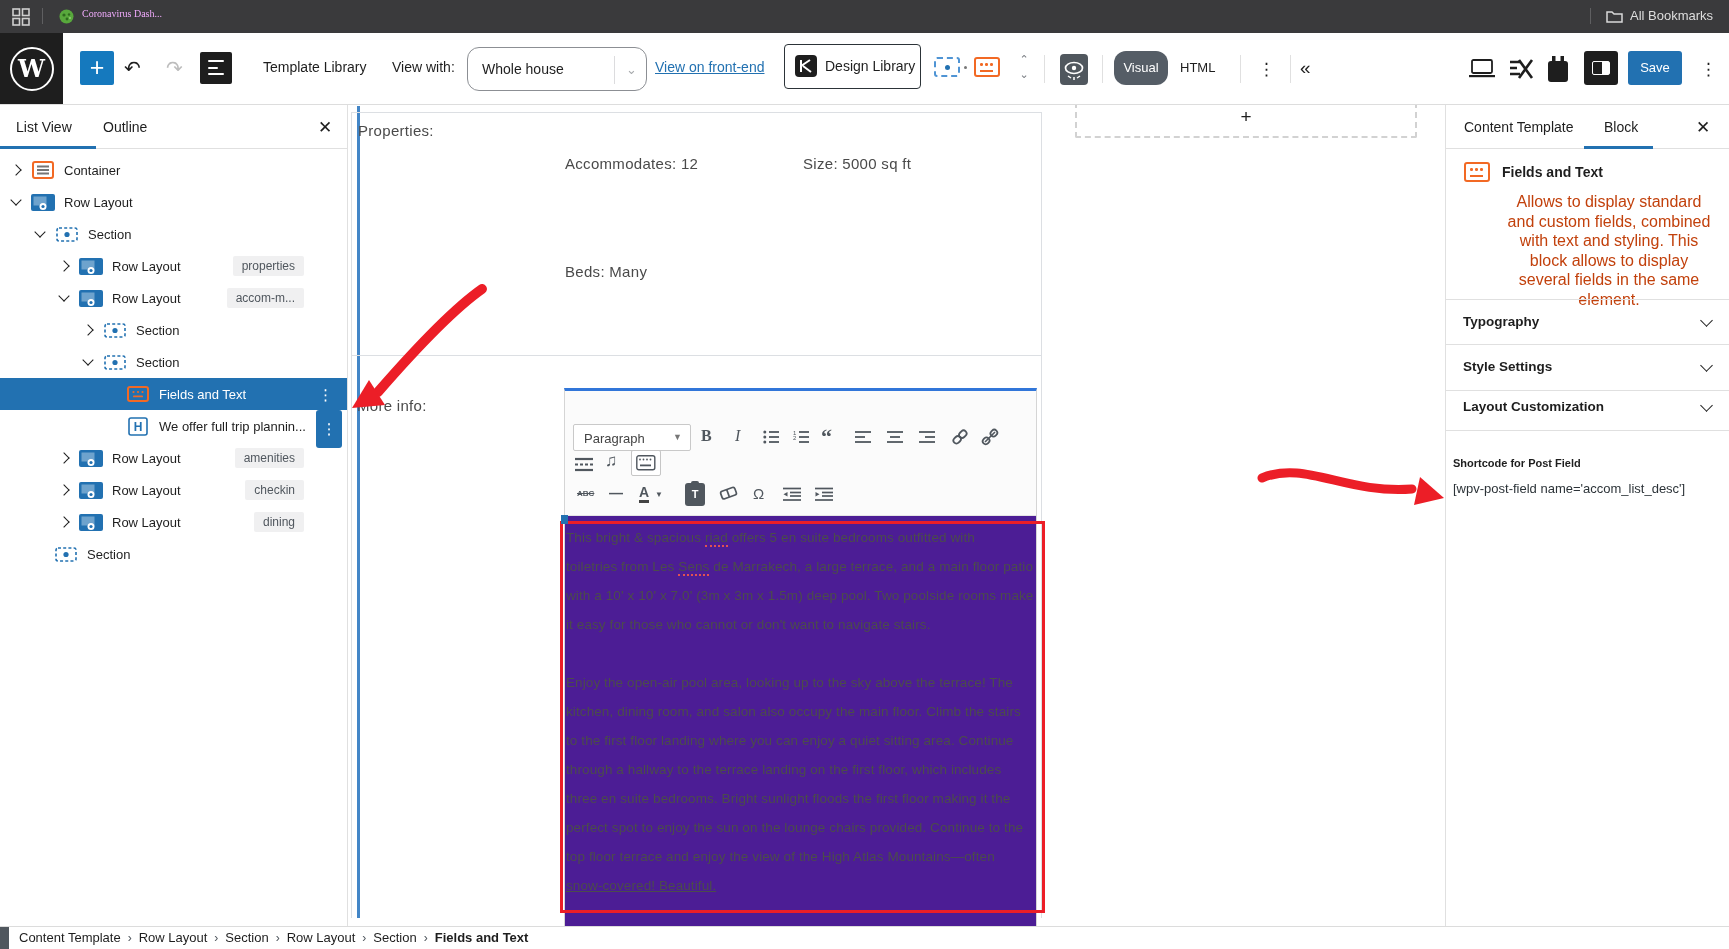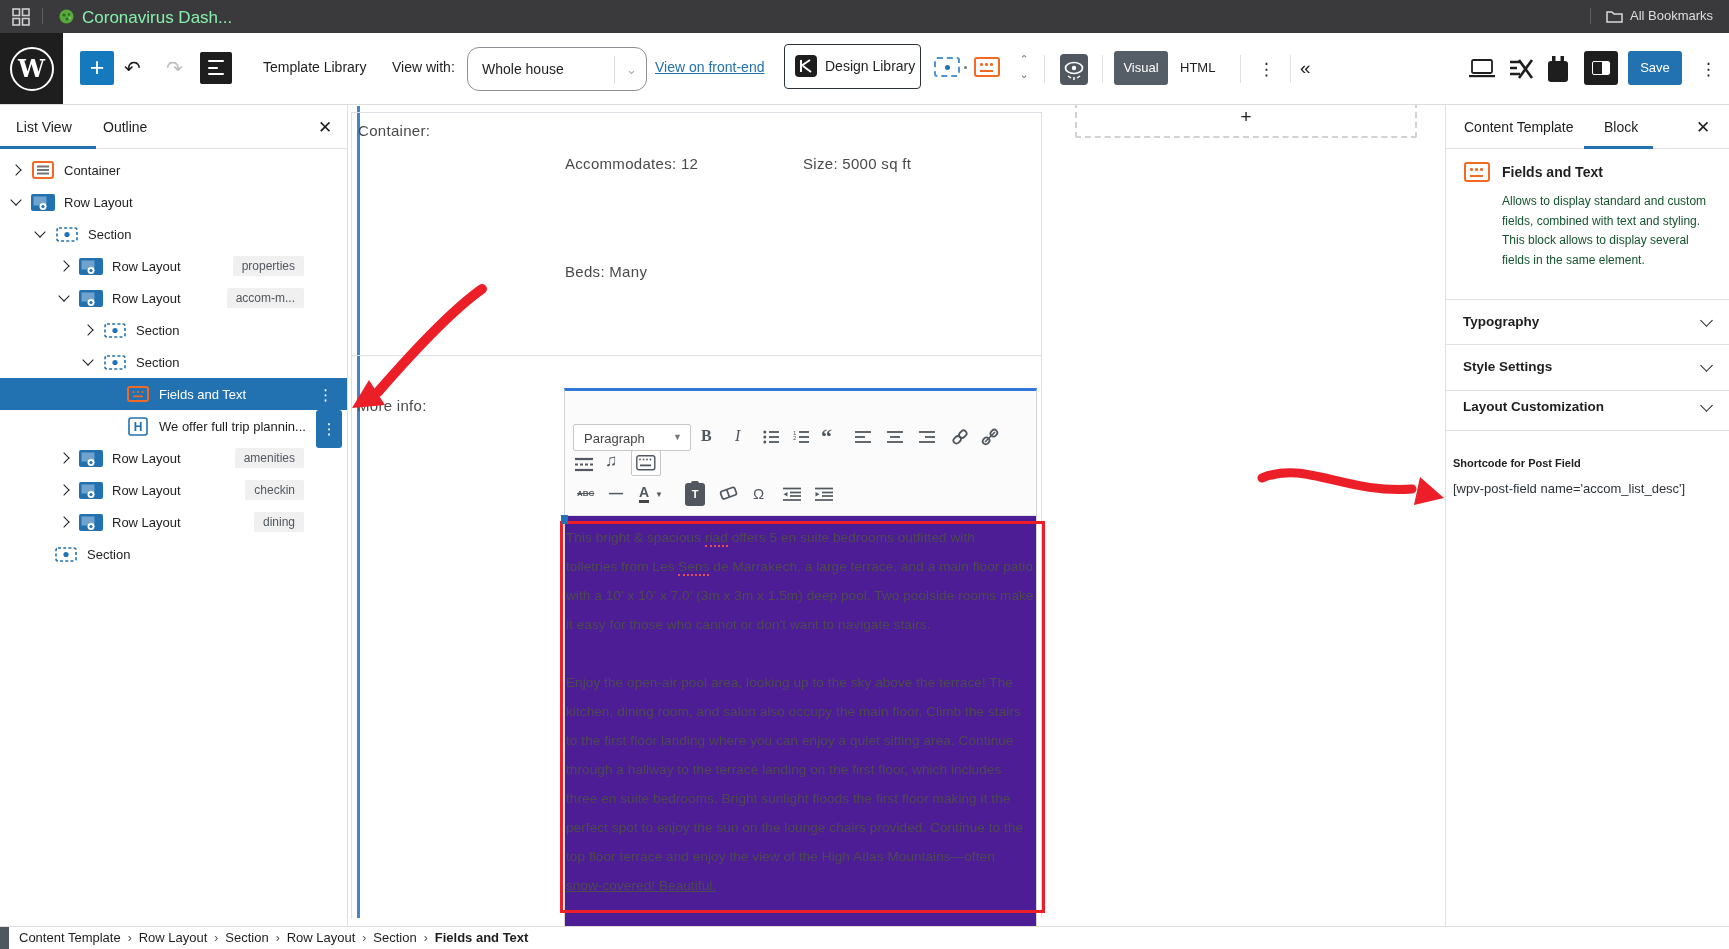"Coronavirus Dash..." .tab-title { color: #86efac -> #f0abfc; font-family: none -> Liberation Serif, serif; font-size: 17px -> 10px }
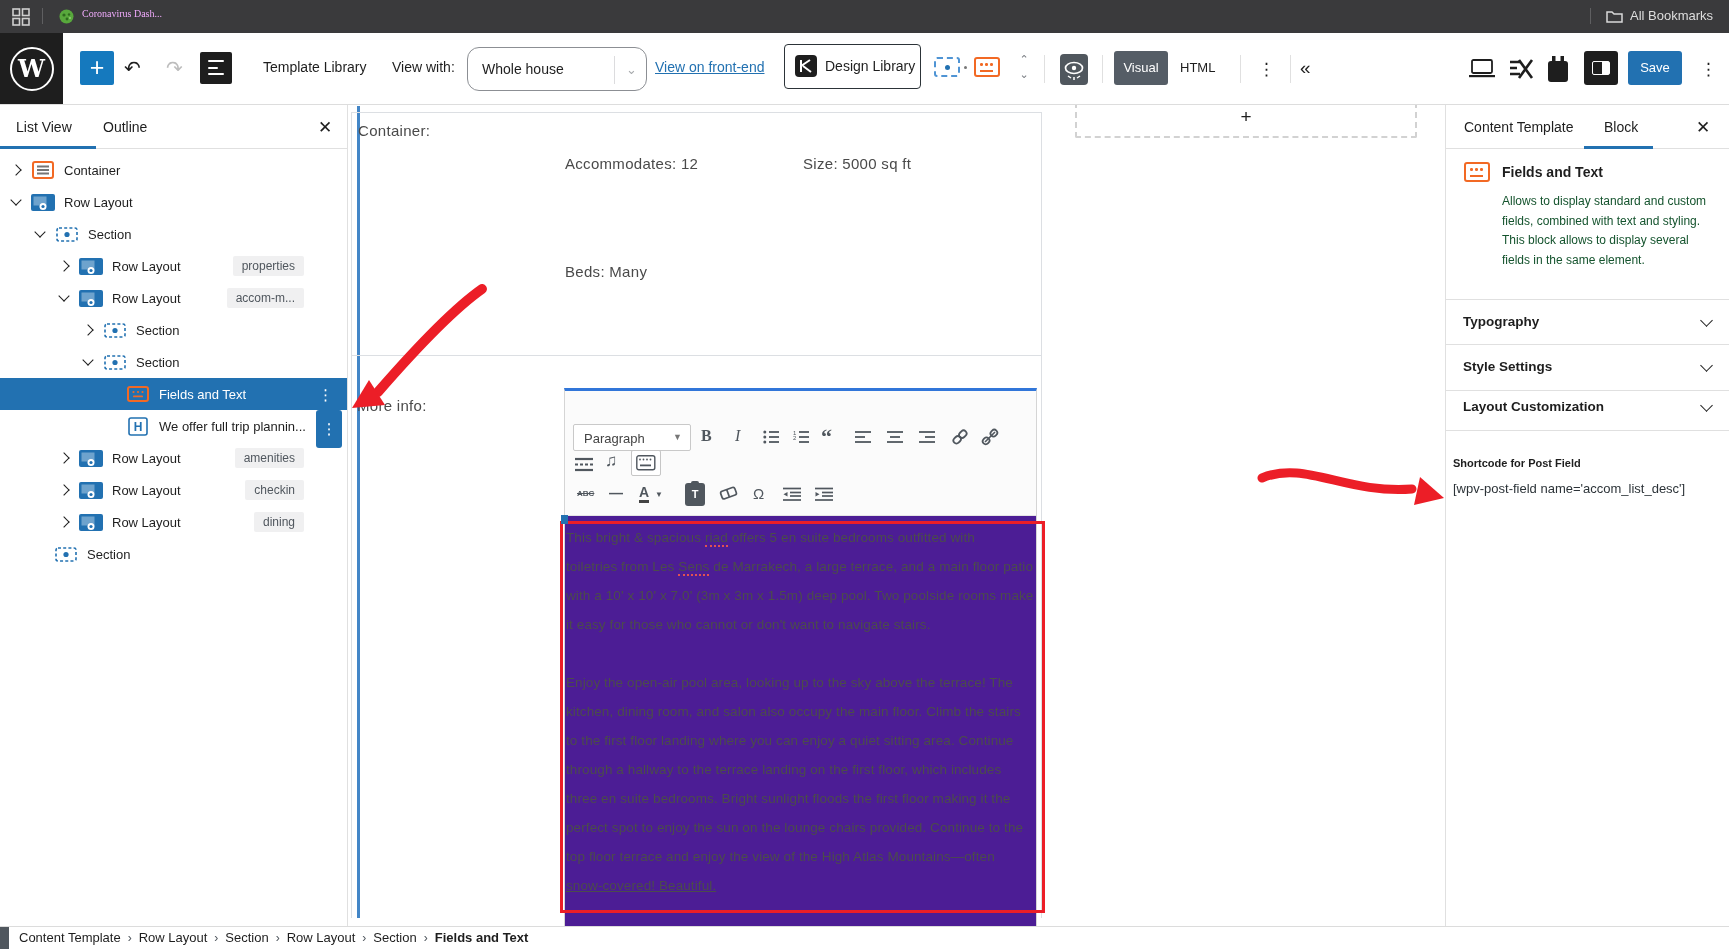"Visual" .visualbtn { border-radius: 3px -> 12px }
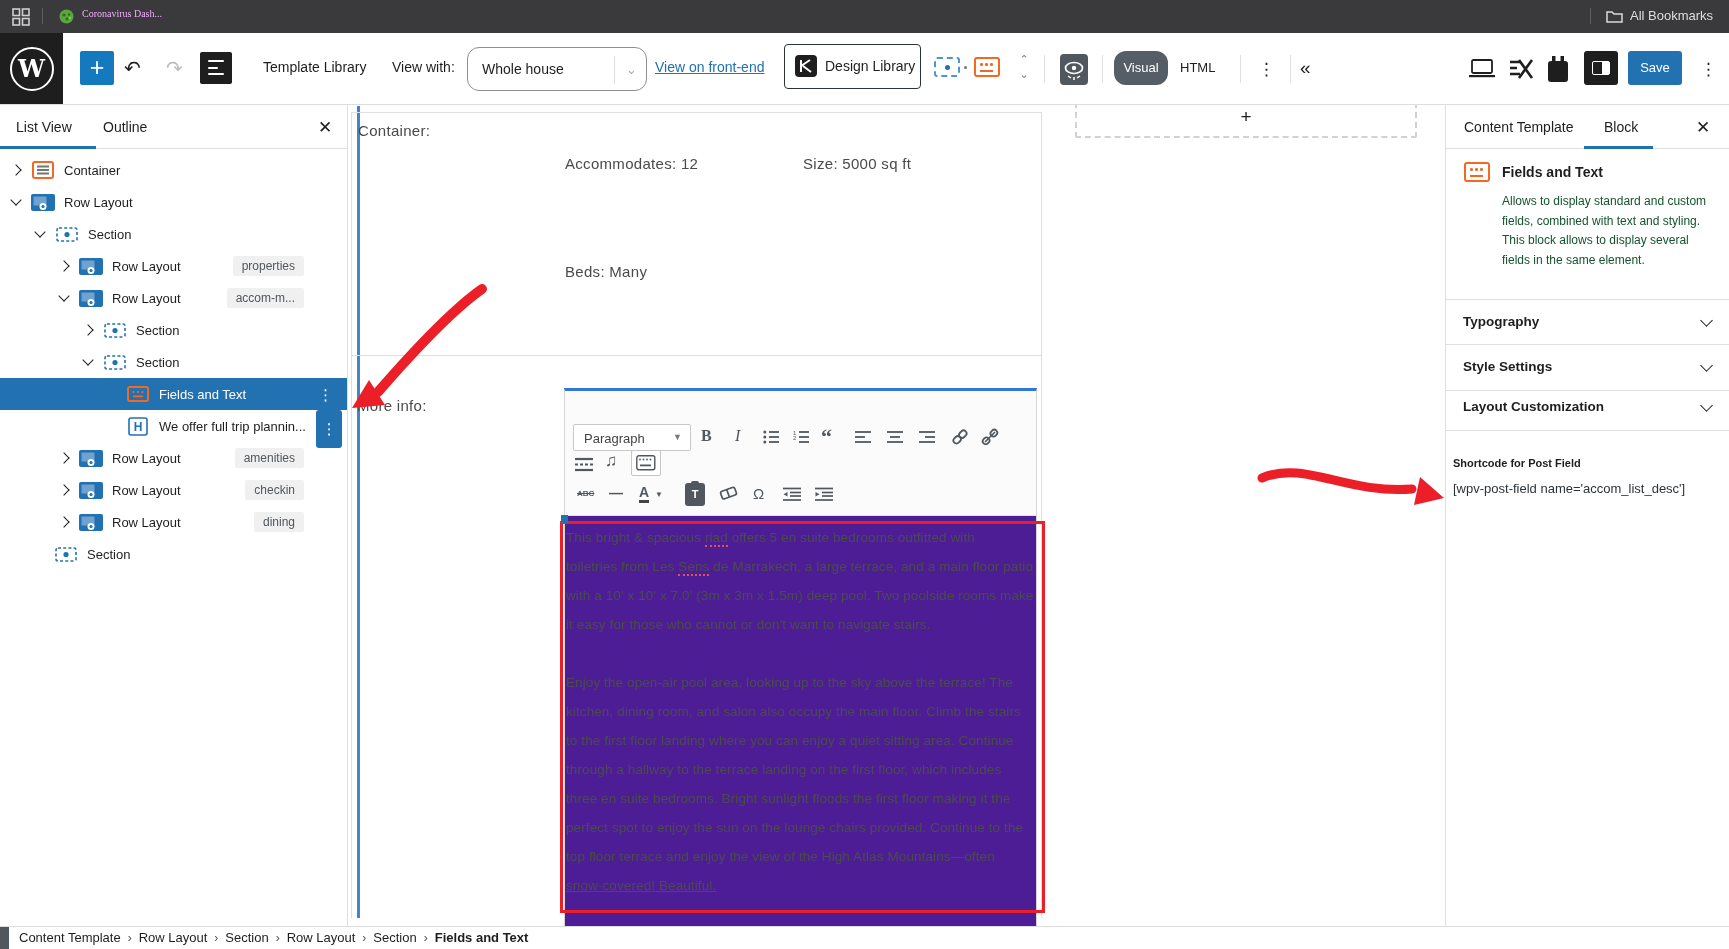"Container:" span.abs { text: Container -> Properties }
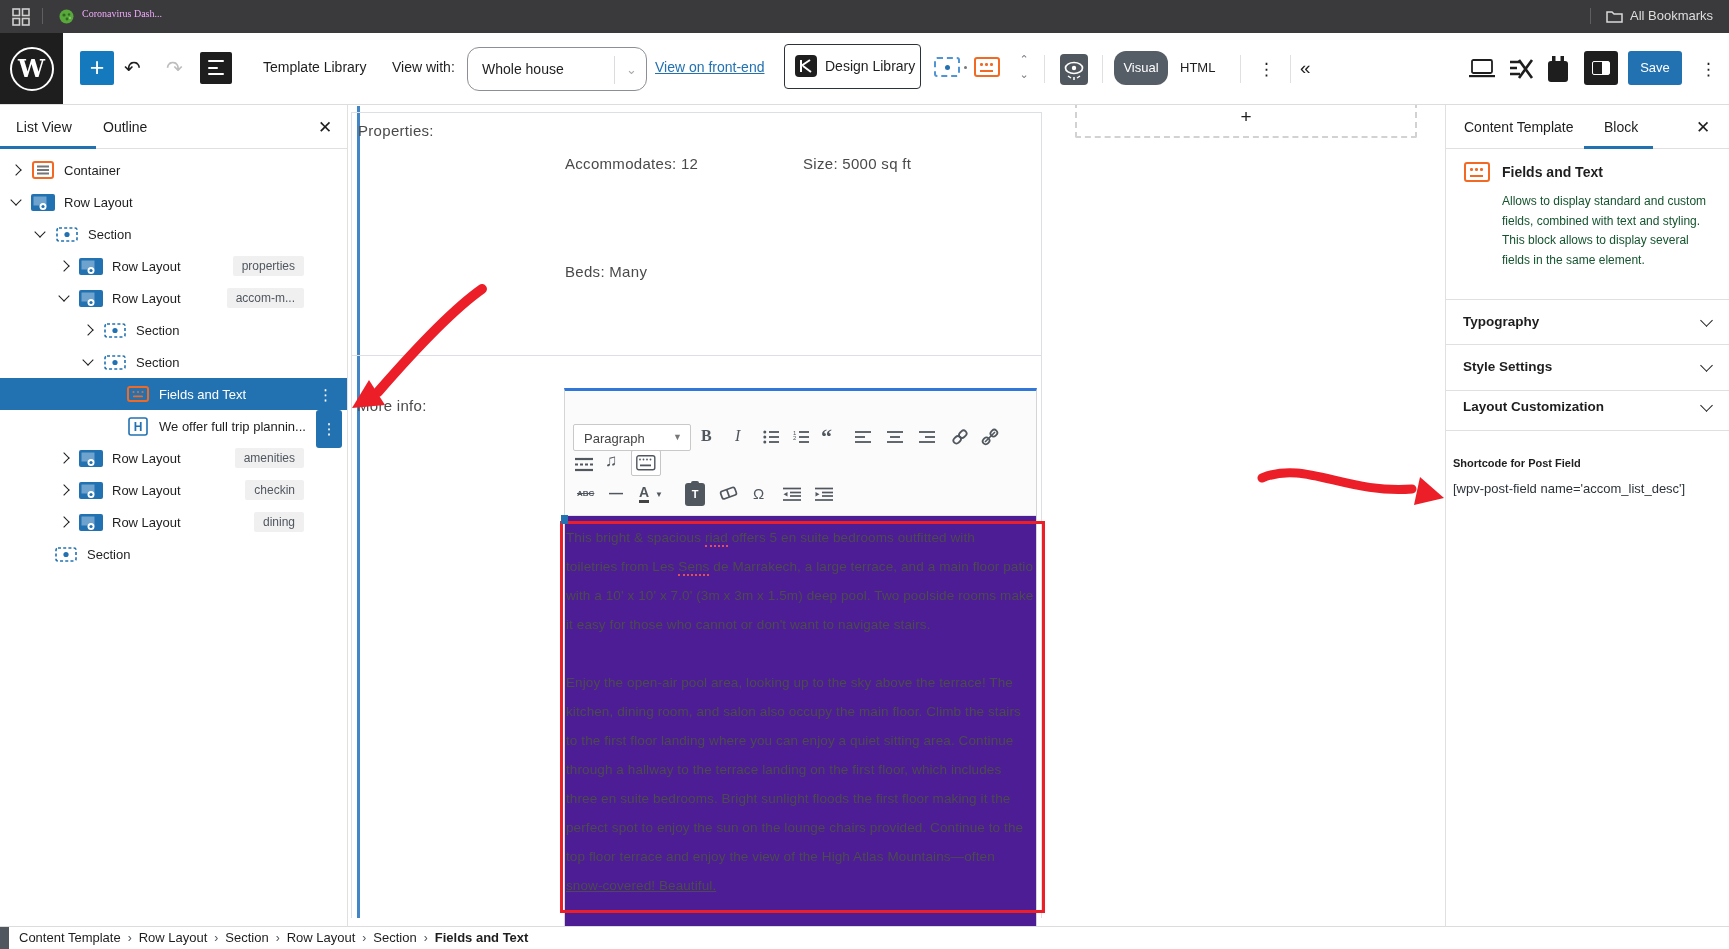"Allows to display standard and" .rp-desc { color: #14532d -> #c2410c; font-size: 12px -> 16px; text-align: none -> center }
